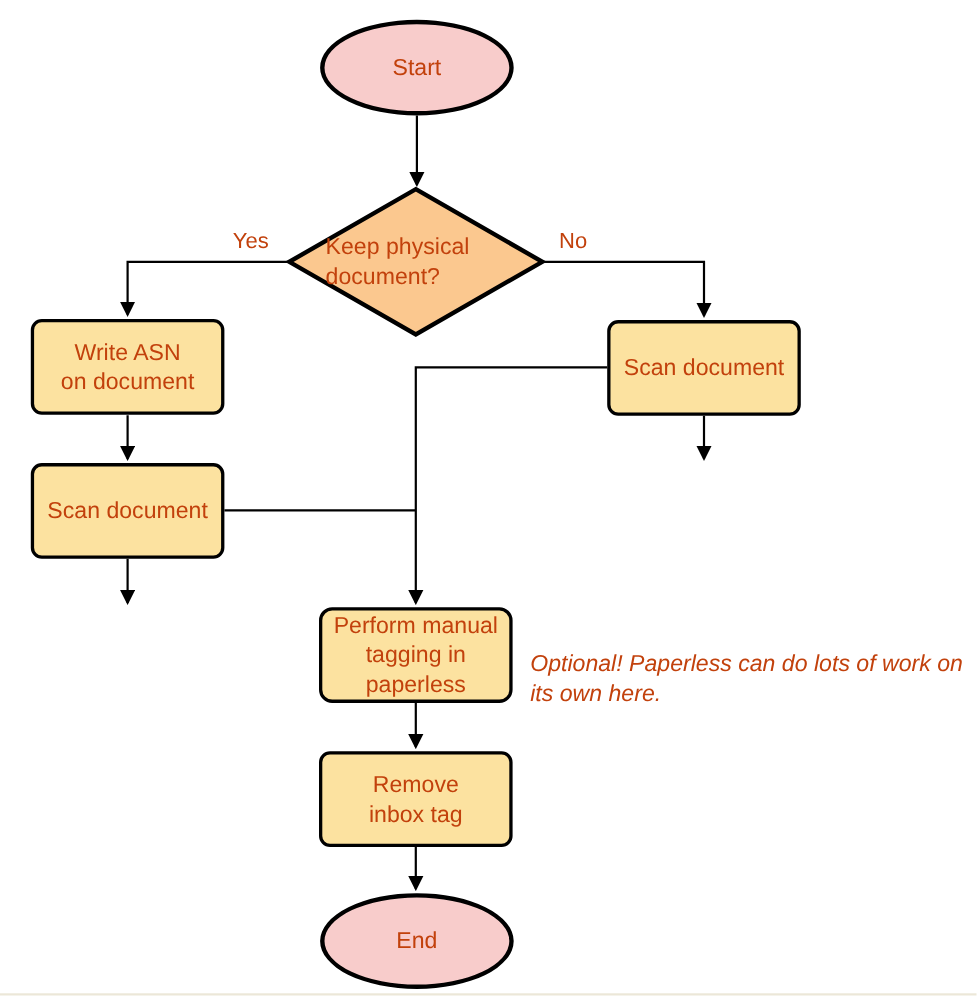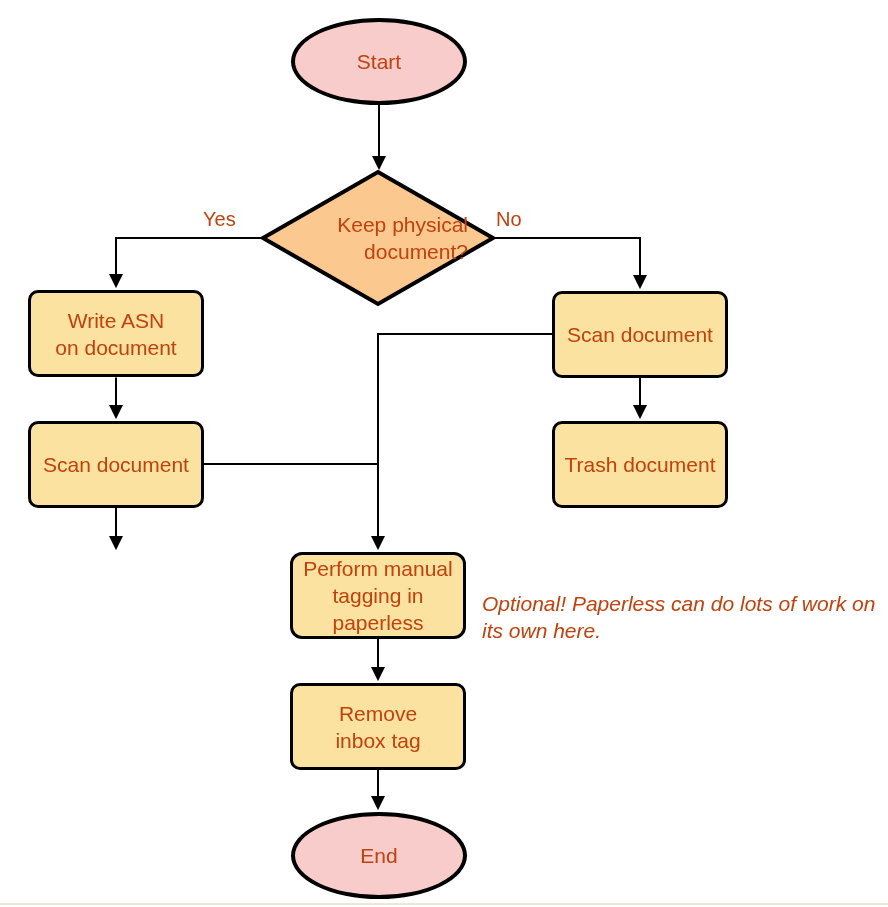"Yes" .edge-label { text-align: none -> center }
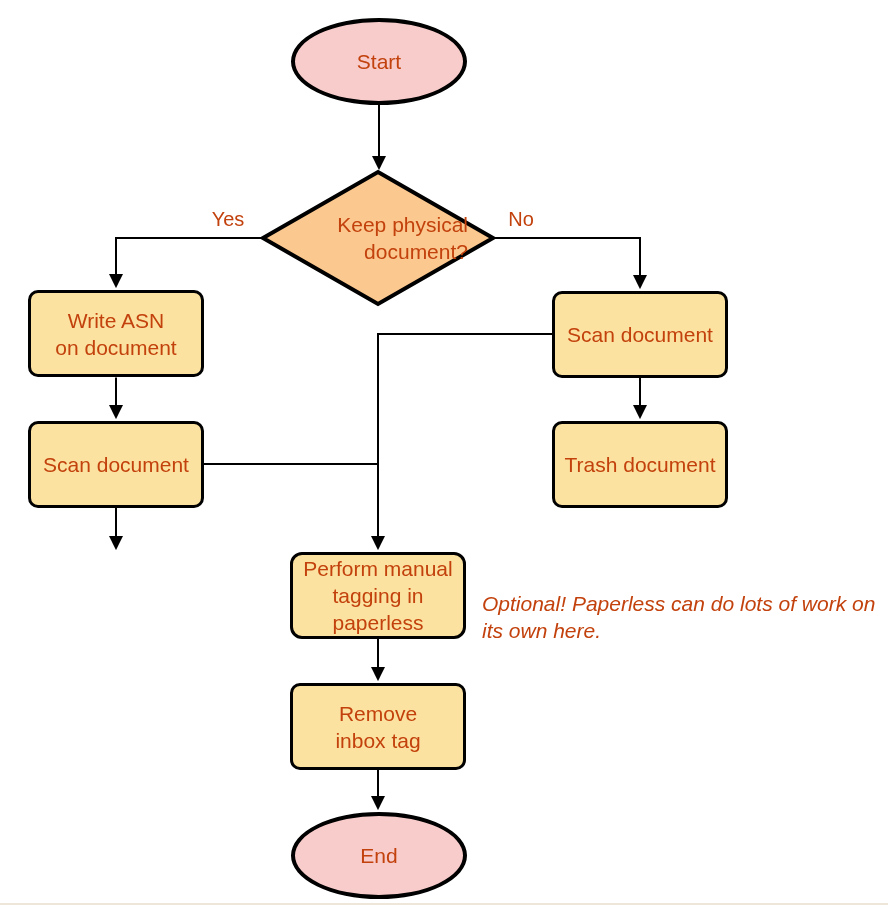"Keep physical" .decision-label { left: 272px -> 296px; text-align: right -> left }
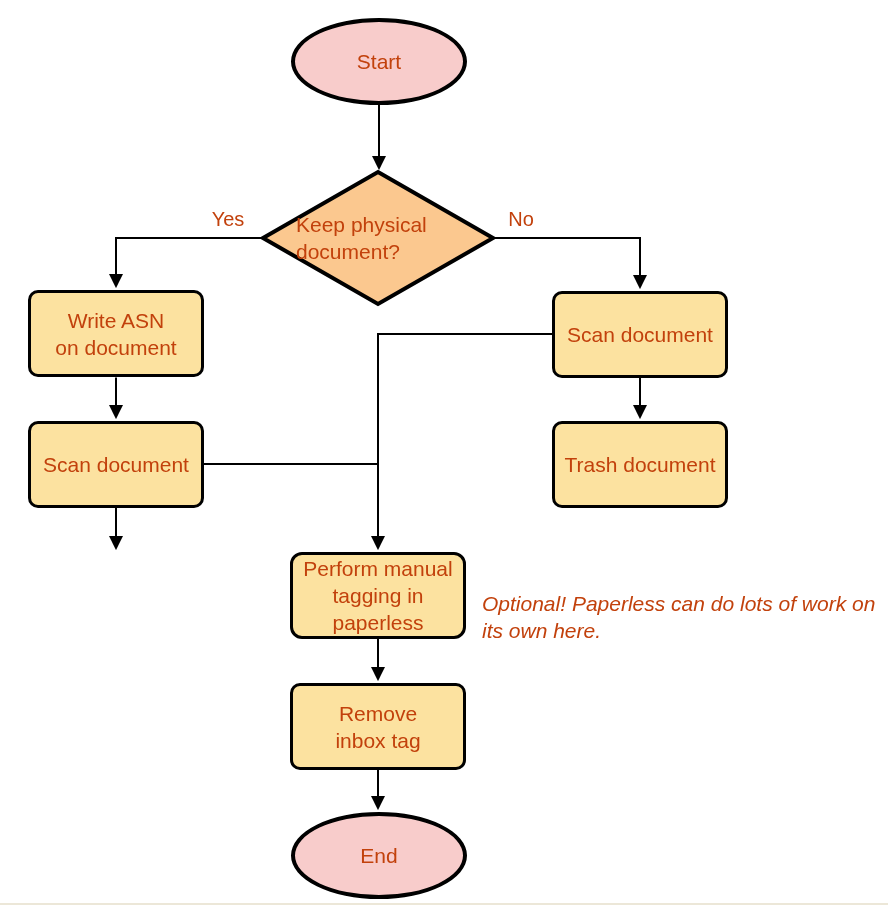"Trash document" div.node { html: <div>Trash document</div> -> none }
